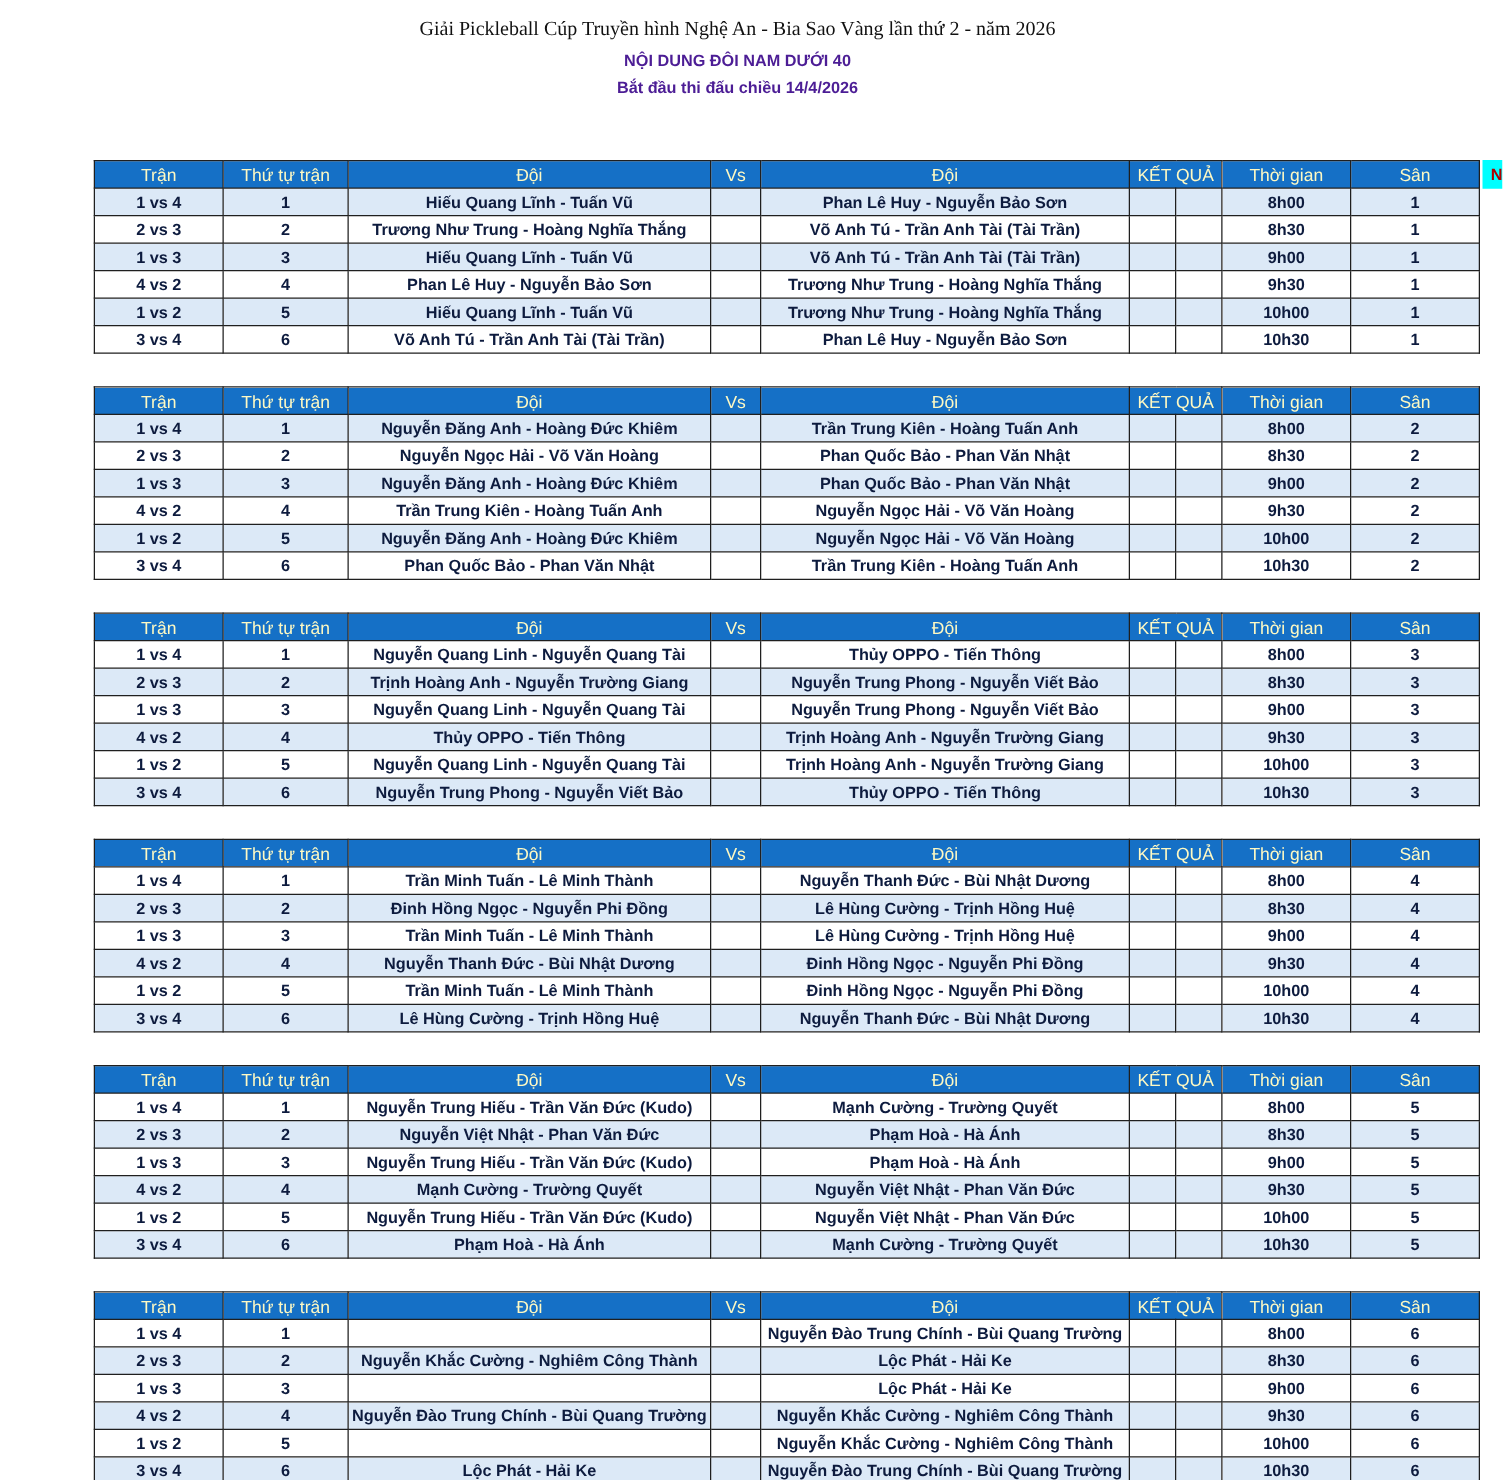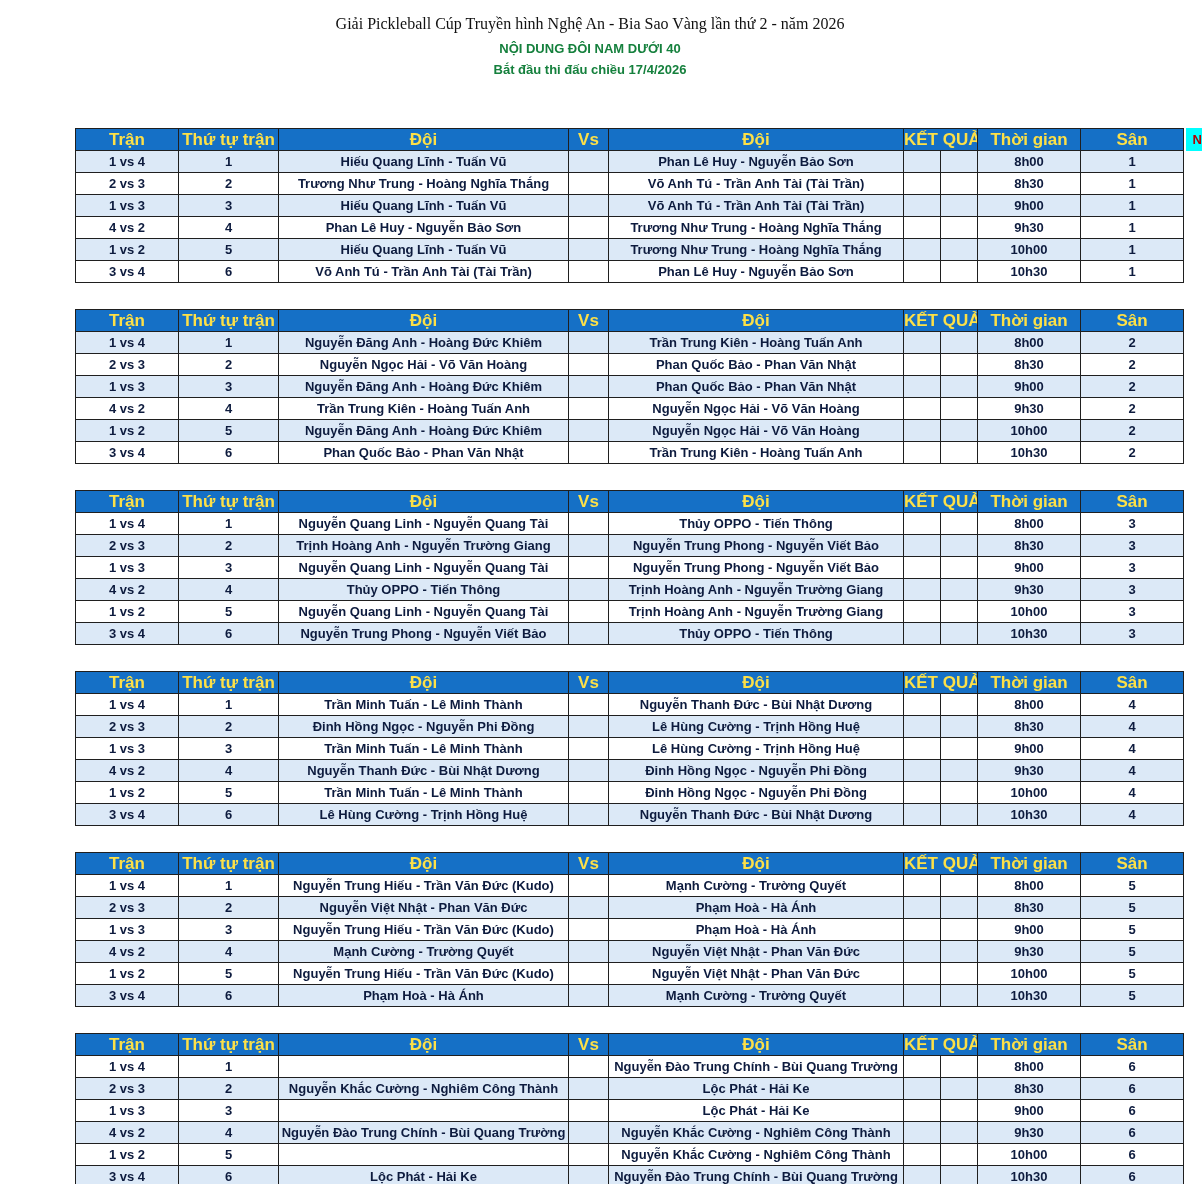"NỘI DUNG ĐÔI NAM DƯỚI" .title-sub { color: #15803d -> #4c1d95 }
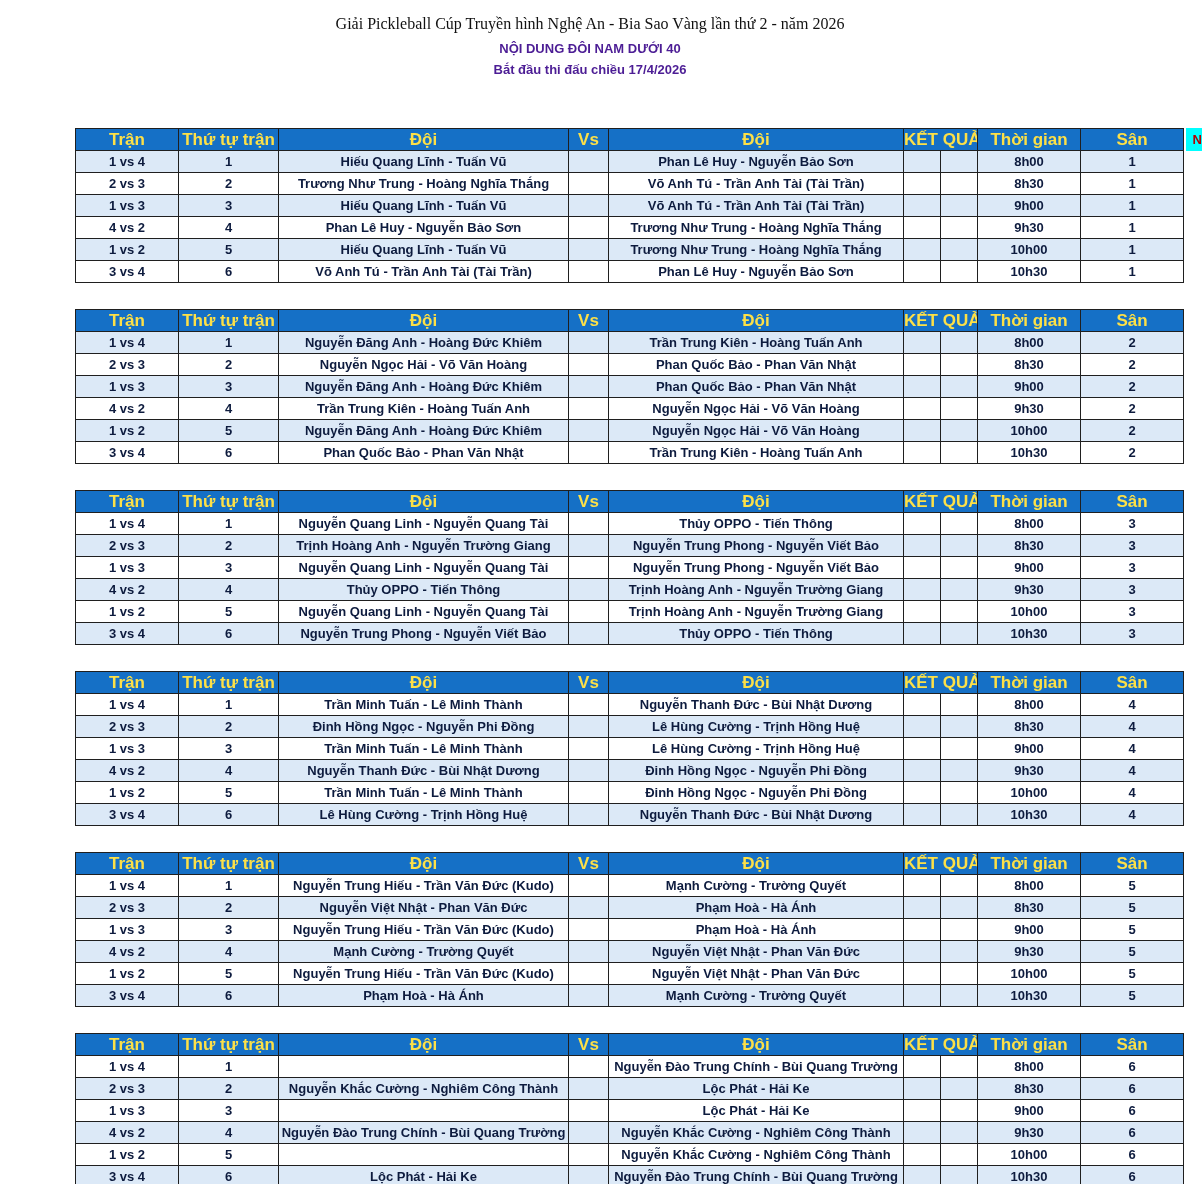"Bắt đầu thi đấu chiều" div.title-sub { text: 17/4/2026 -> 14/4/2026 }
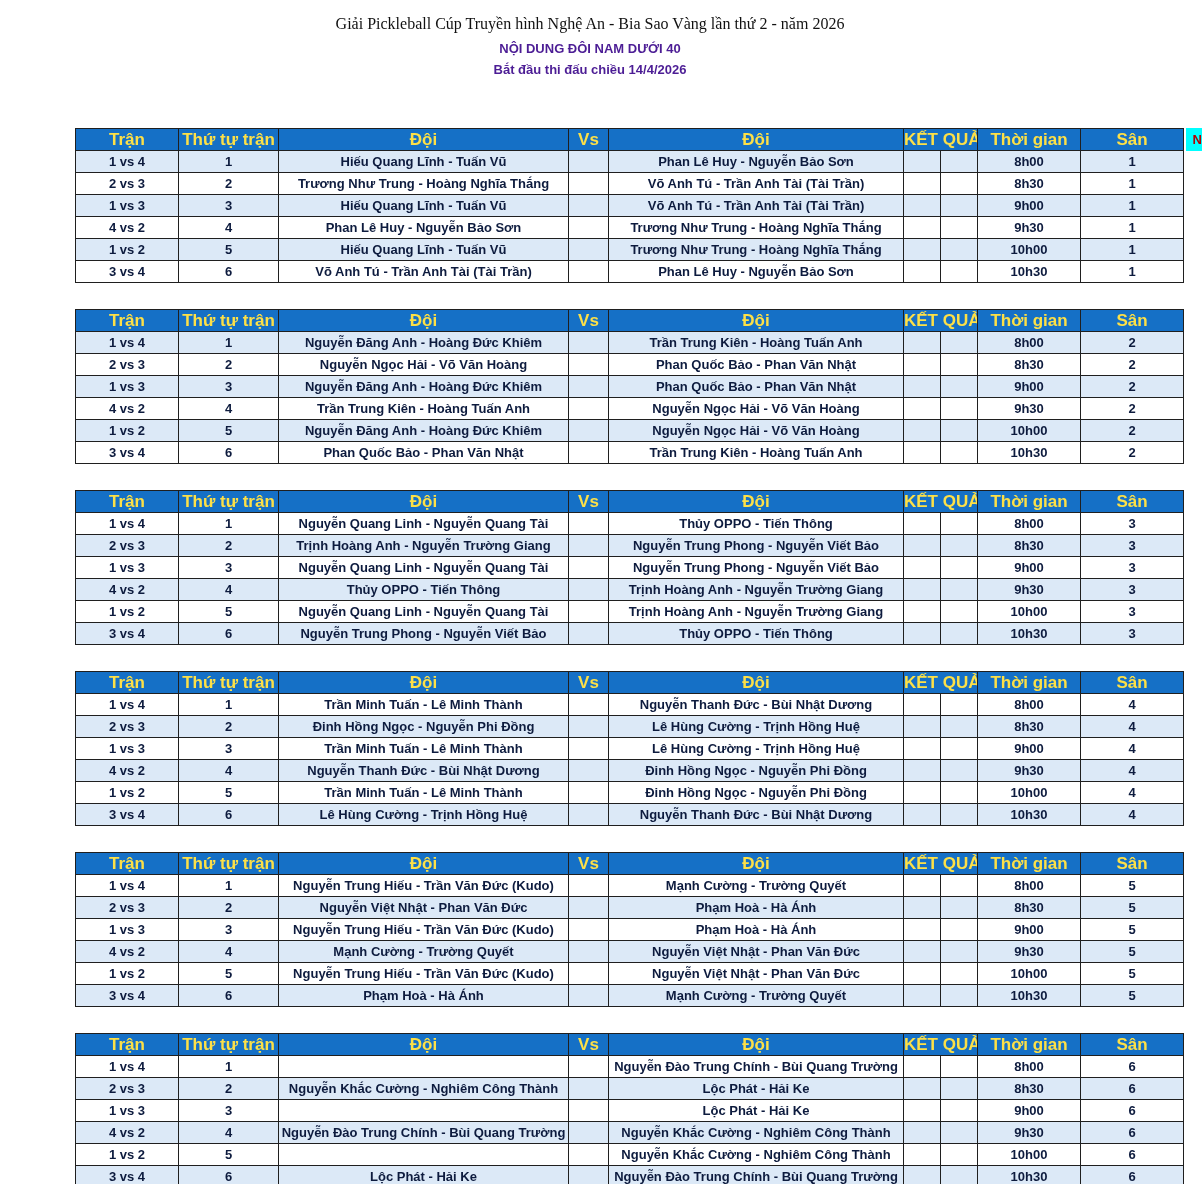"Trận" table.sched th { color: #fde047 -> #fef9c3; font-size: 17px -> 14px; font-weight: bold -> normal }
